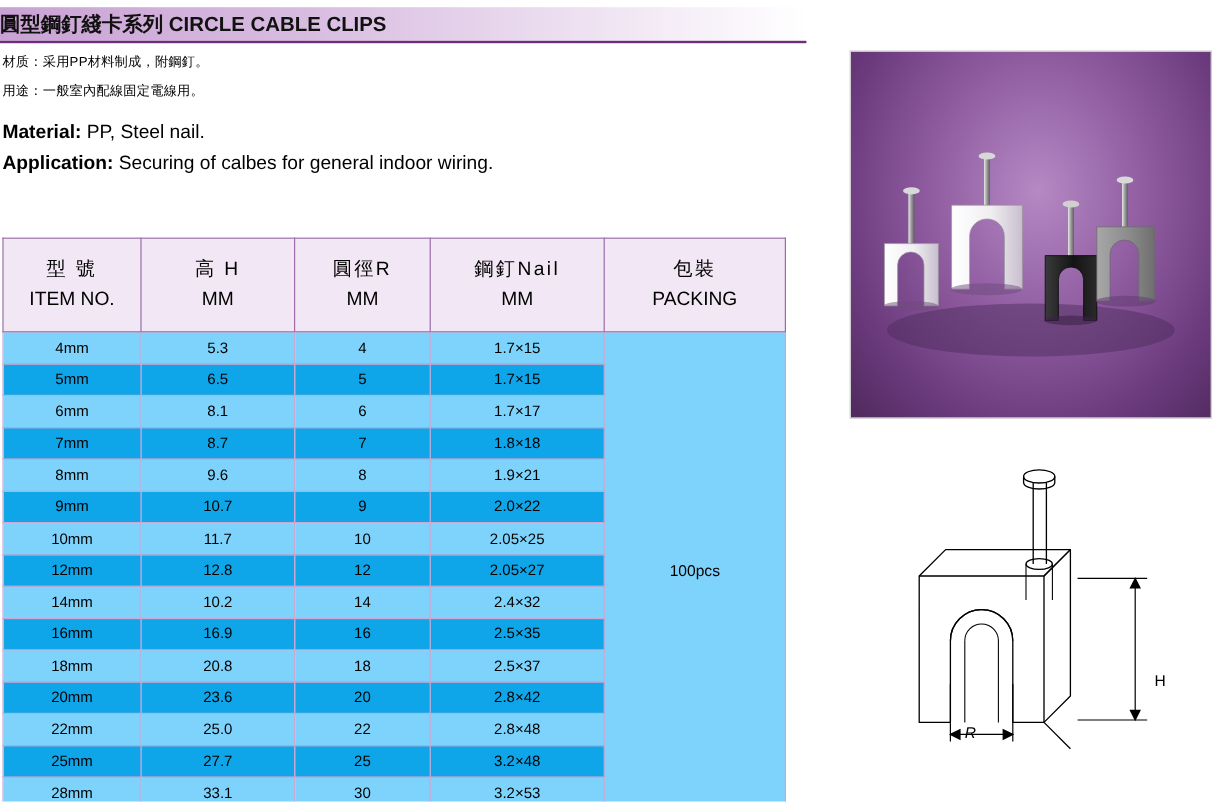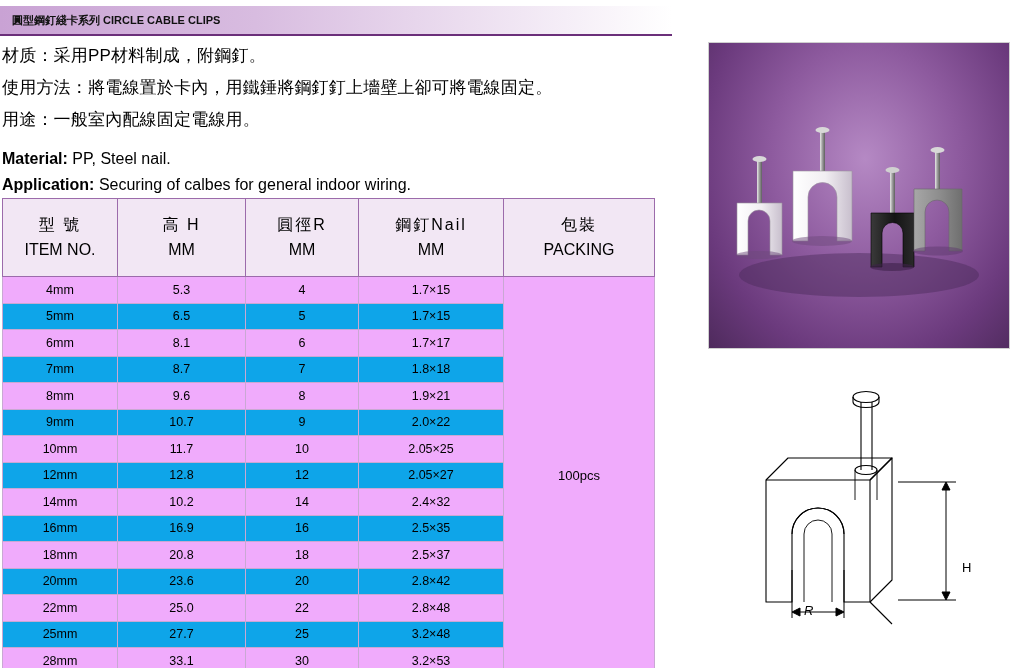"圓型鋼釘綫卡系列 CIRCLE CABLE CLIPS" .title-bar .title-text { font-size: 11px -> 17px; padding-left: 12px -> 0 }
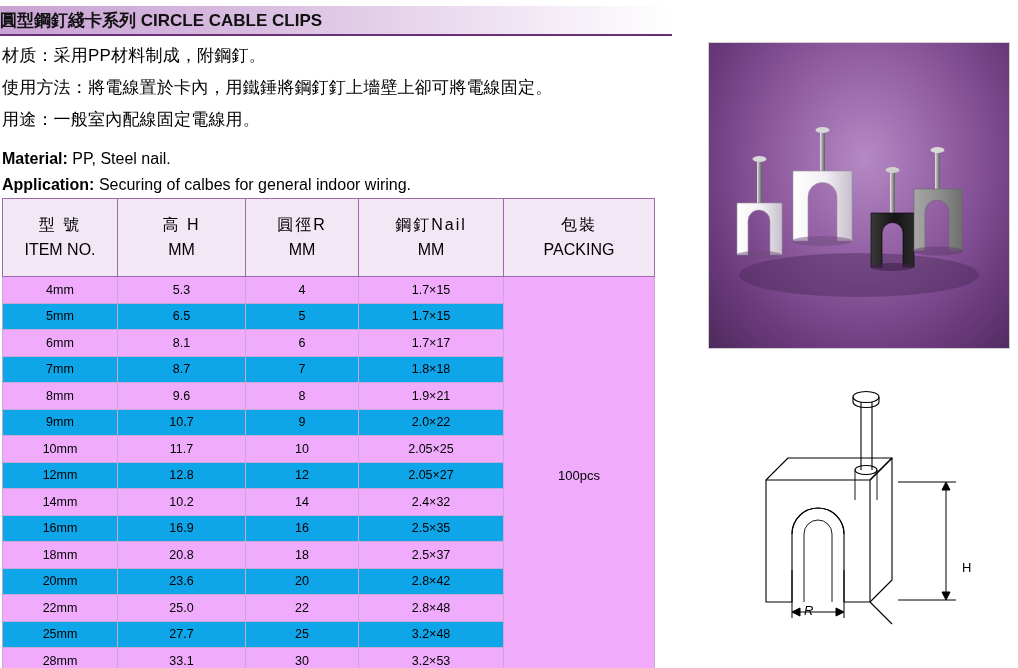"材质：采用PP材料制成，附鋼釘。" .desc .cn-line { font-size: 17px -> 11px }
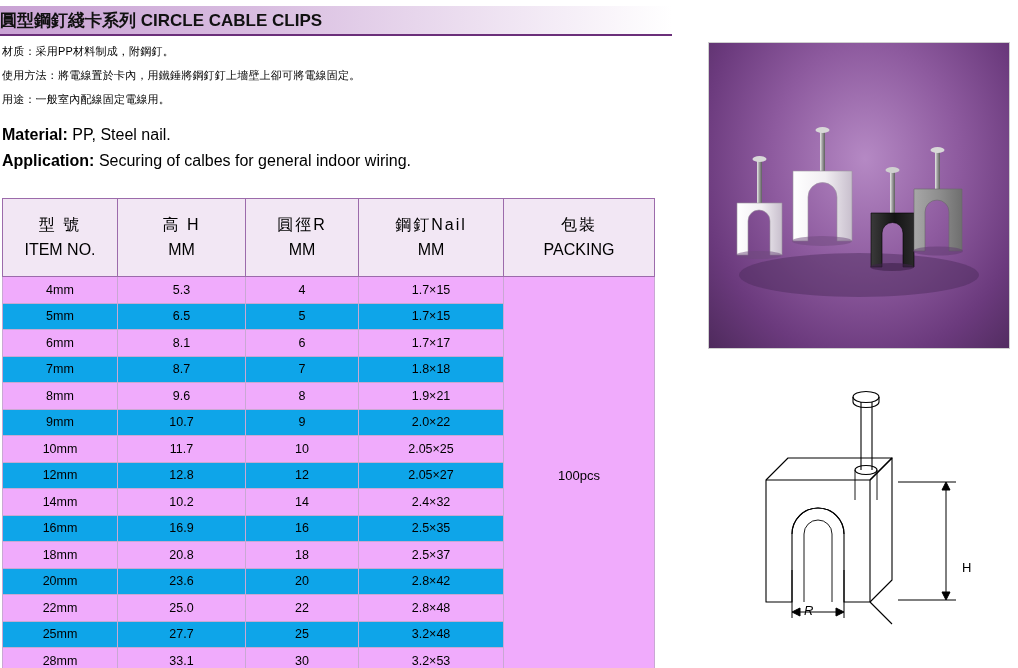"使用方法：將電線置於卡內，用鐵錘將鋼釘釘上墻壁上卻可將電線固定。" div.cn-line { html: <div>使用方法：將電線置於卡內，用鐵錘將鋼釘釘上墻壁上卻可將電線固定。</div> -> none }
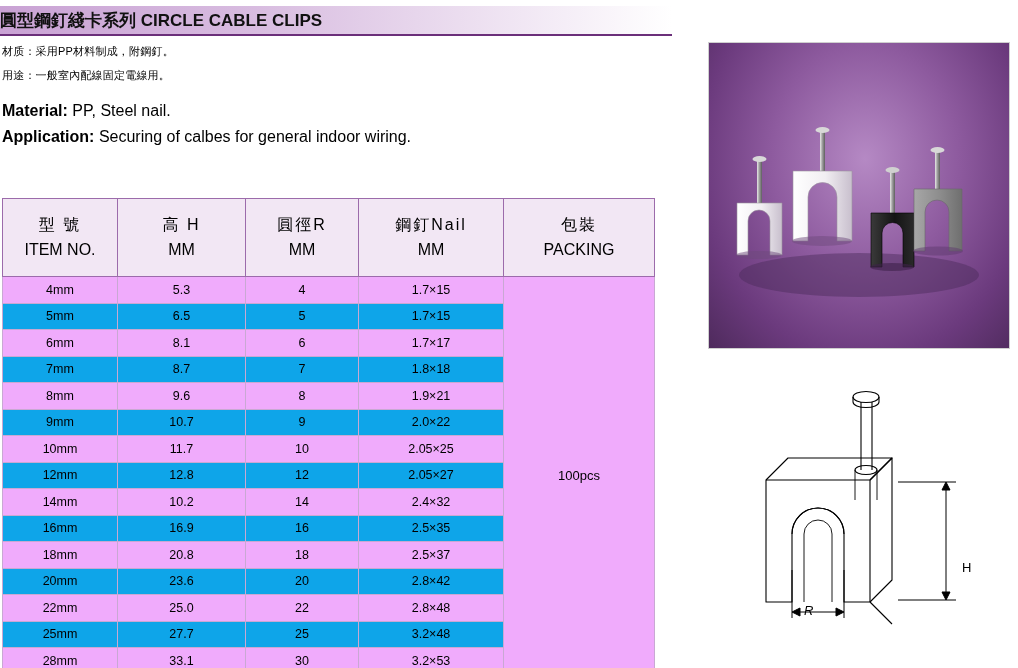"4mm" .spec-table tbody tr.odd td { background: #f0abfc -> #7dd3fc }
